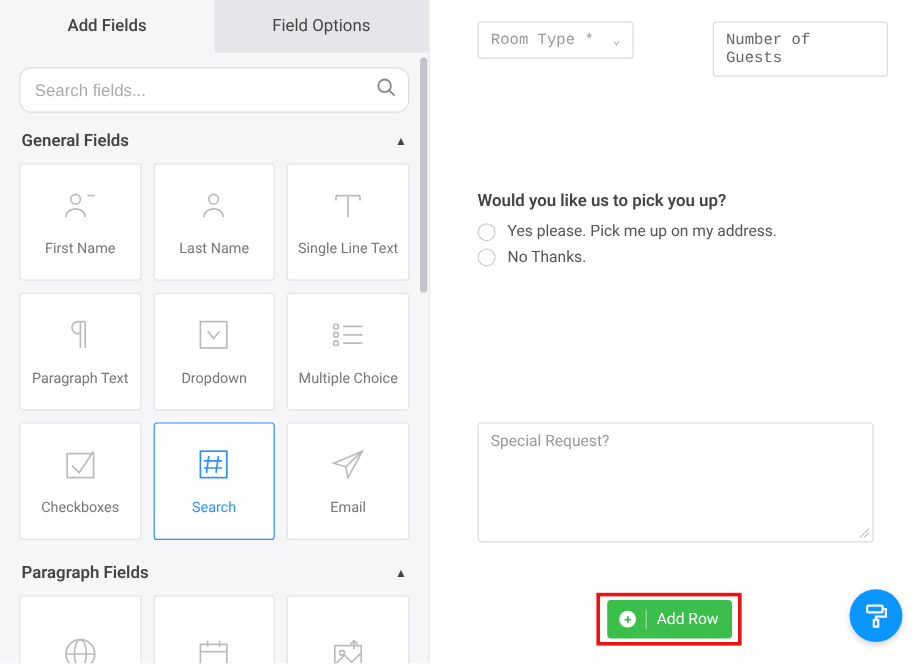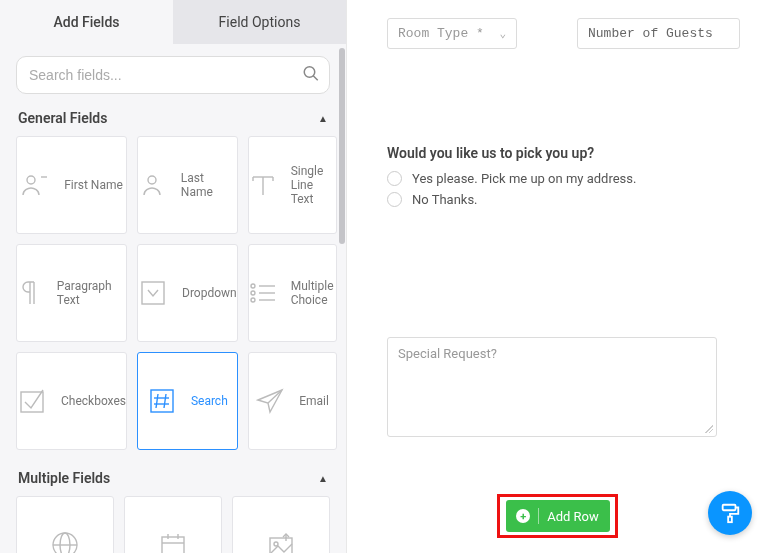"Number of Guests" .text-field { width: 163px -> 146px }
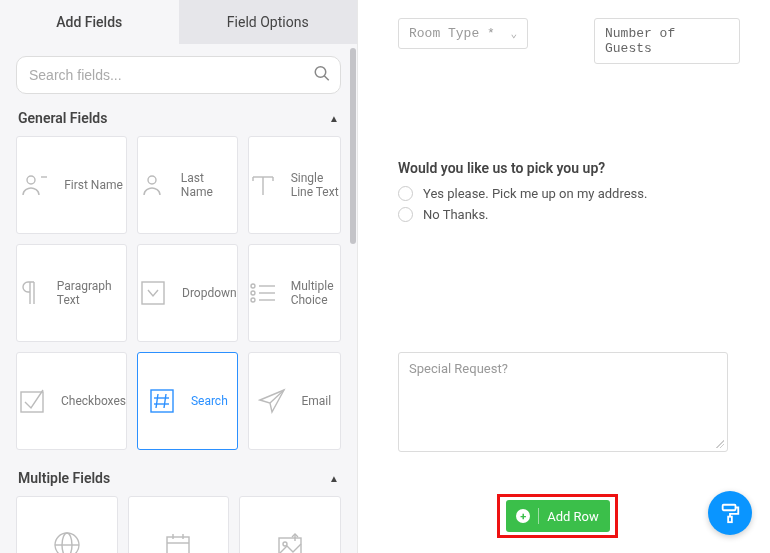"First Name" .tile { flex-direction: row -> column }
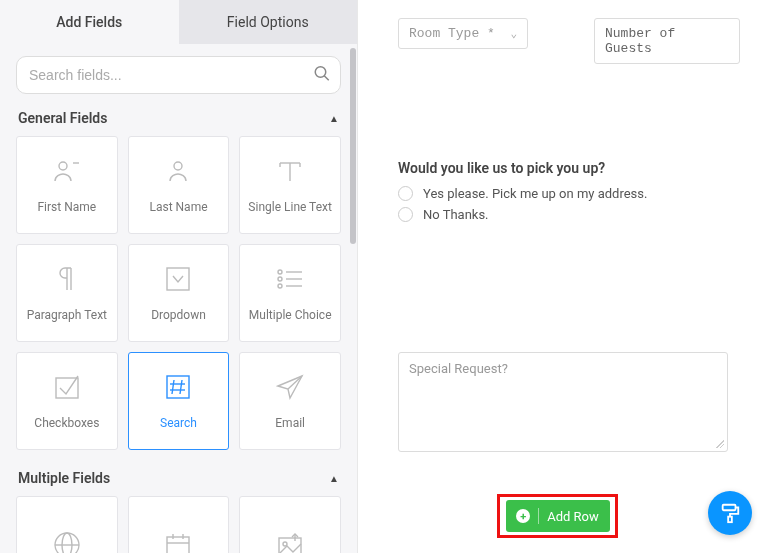"Multiple Fields" span.title { text: Multiple -> Paragraph }
